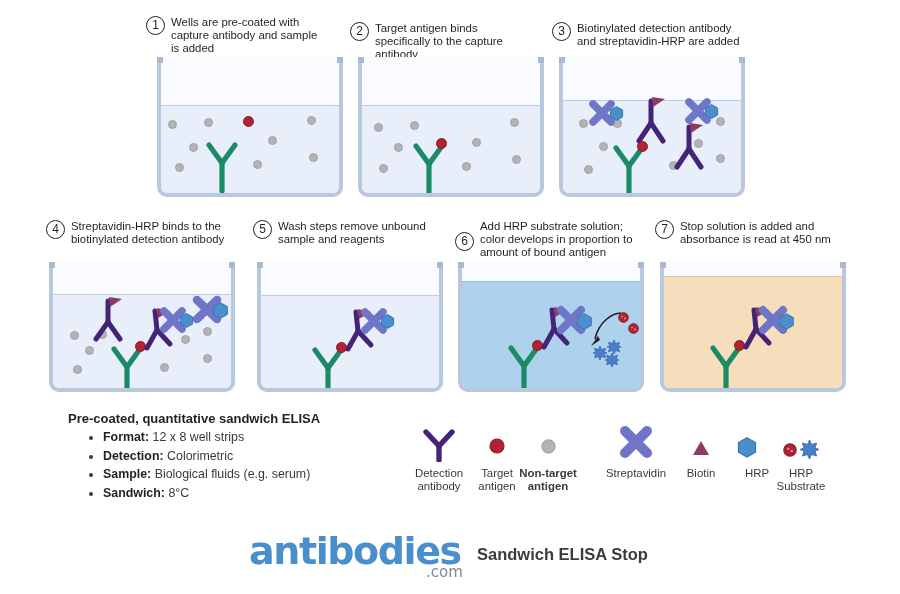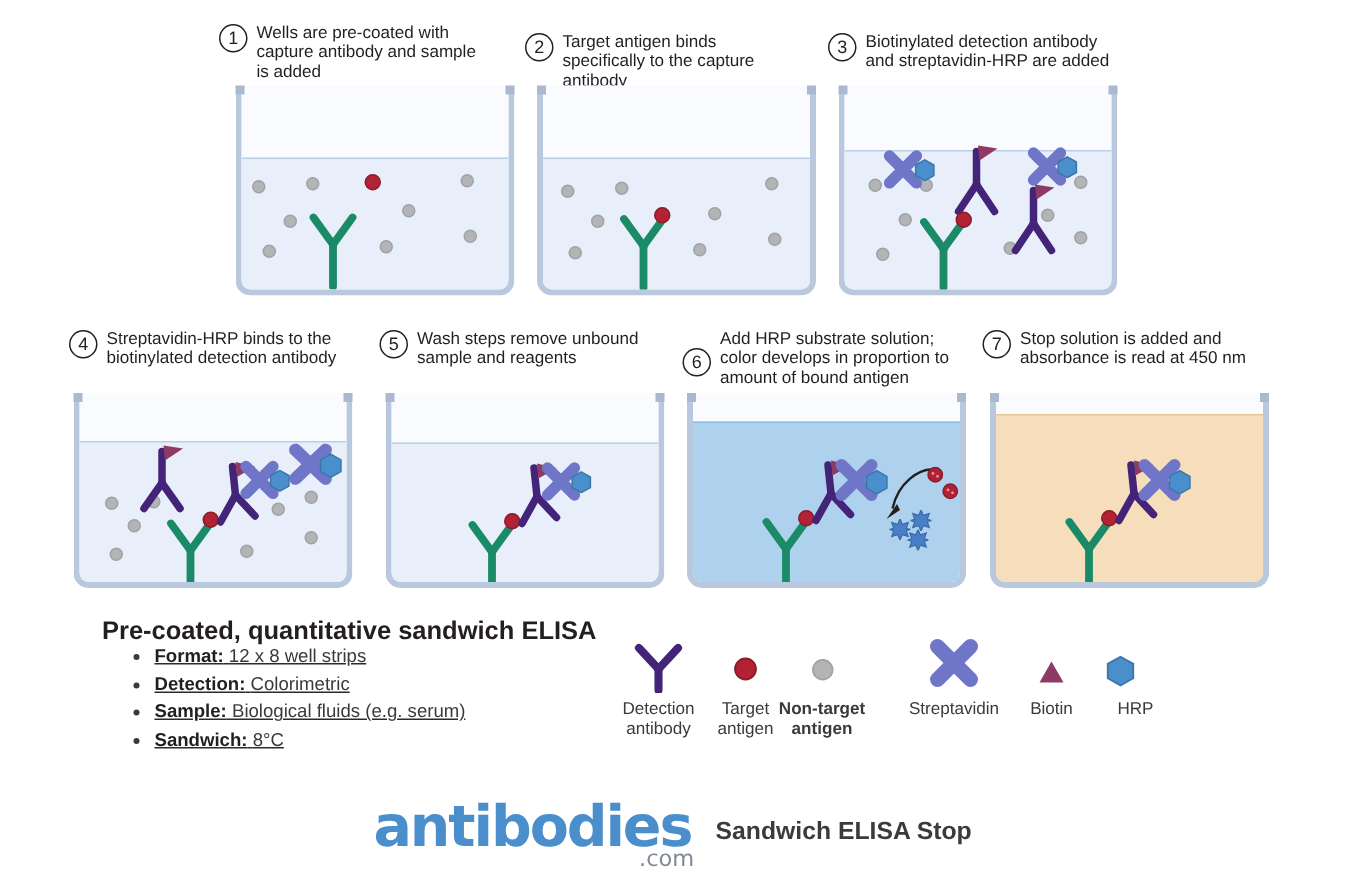"Pre-coated, quantitative sandwich ELISA" .info-title { font-size: 17px -> 13px }
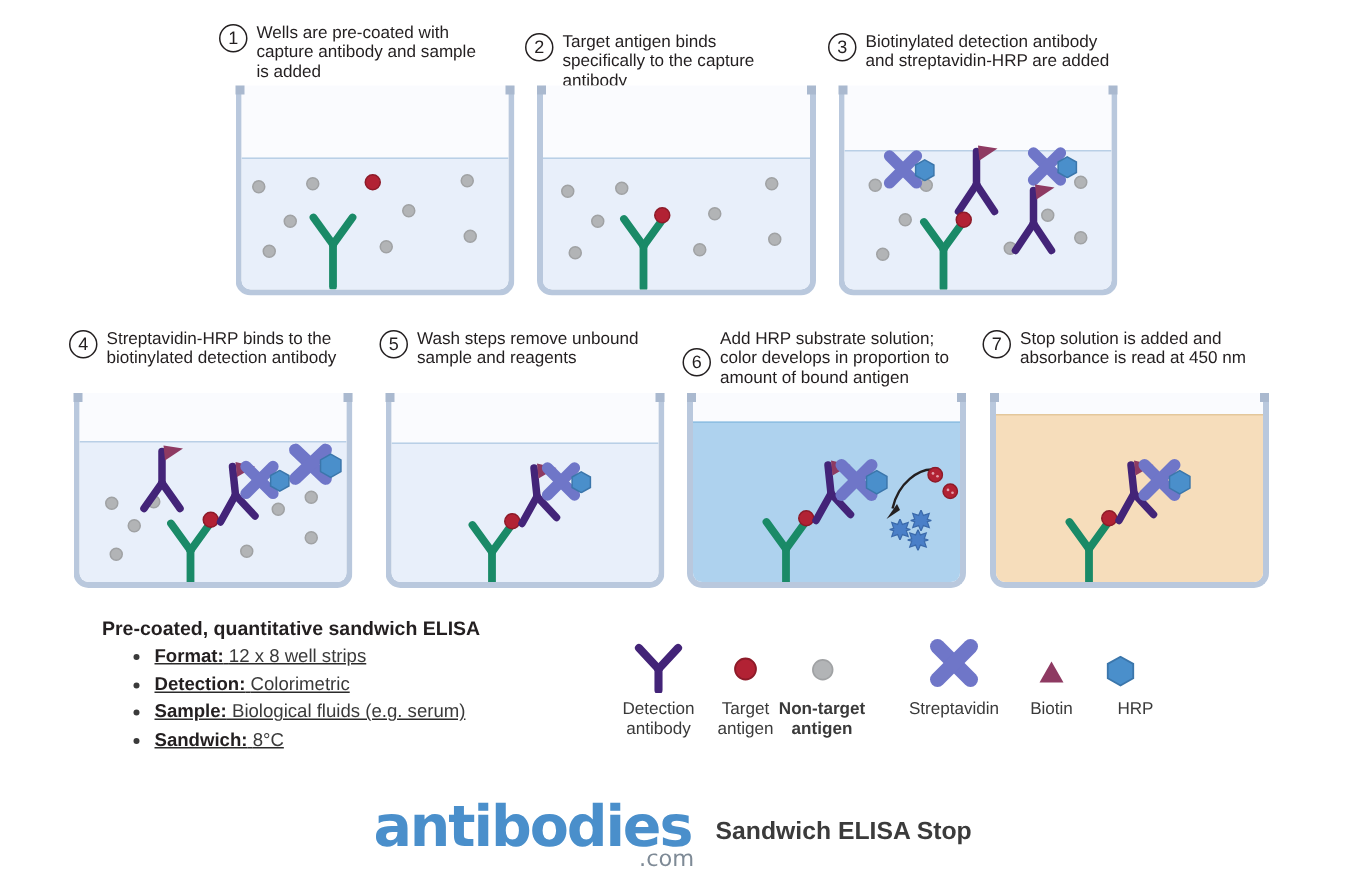"Format: 12 x 8 well" ul.info-list { text-decoration: underline -> none }
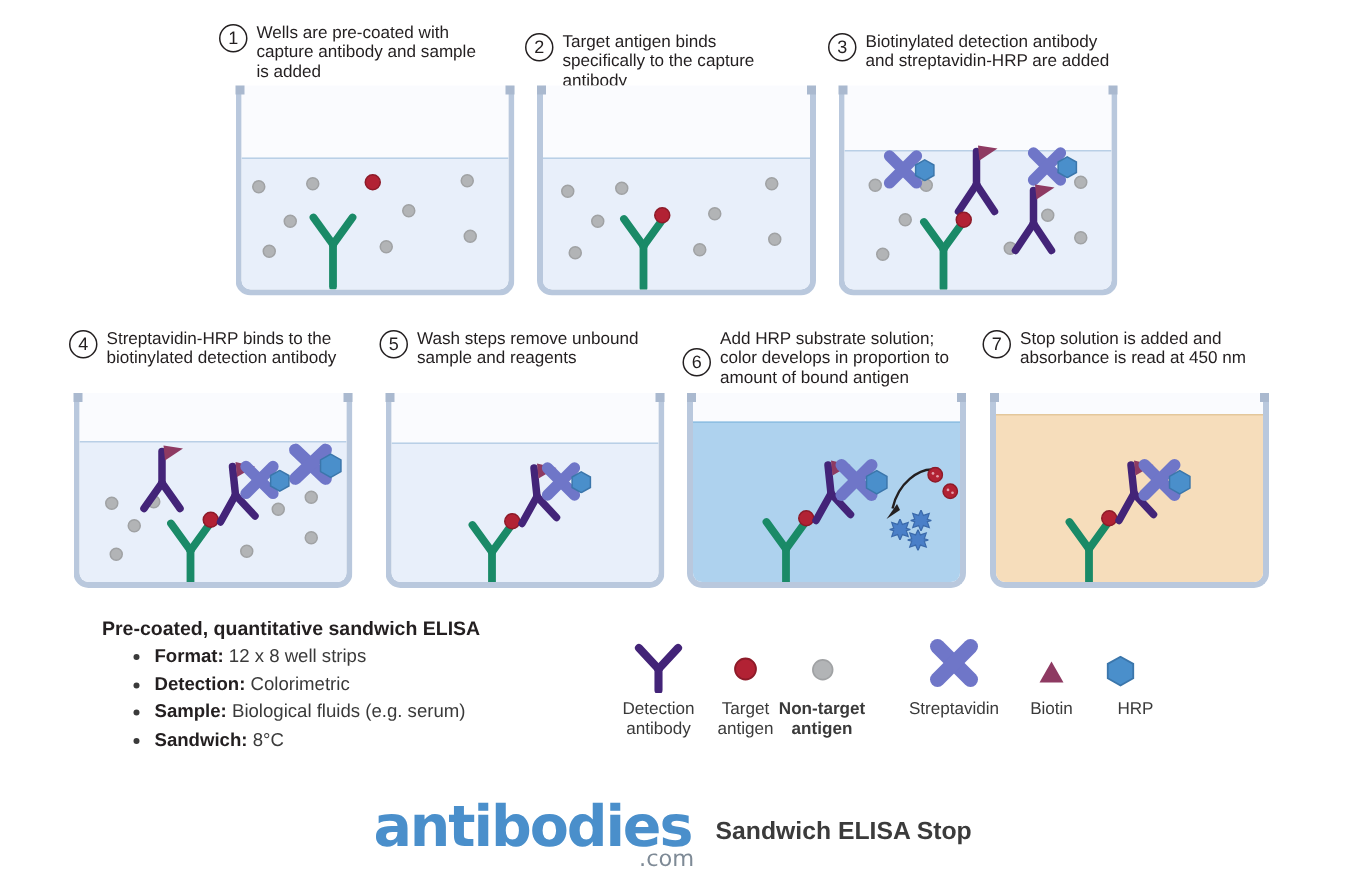"HRP Substrate" div.legend-item { html: none -> <div> <div> <svg> <circle></circle> <circle></circle> <circle></circle> </svg> <svg> <polygon></polygon> </svg> </div> <div>HRP Substrate</div> </div> }
